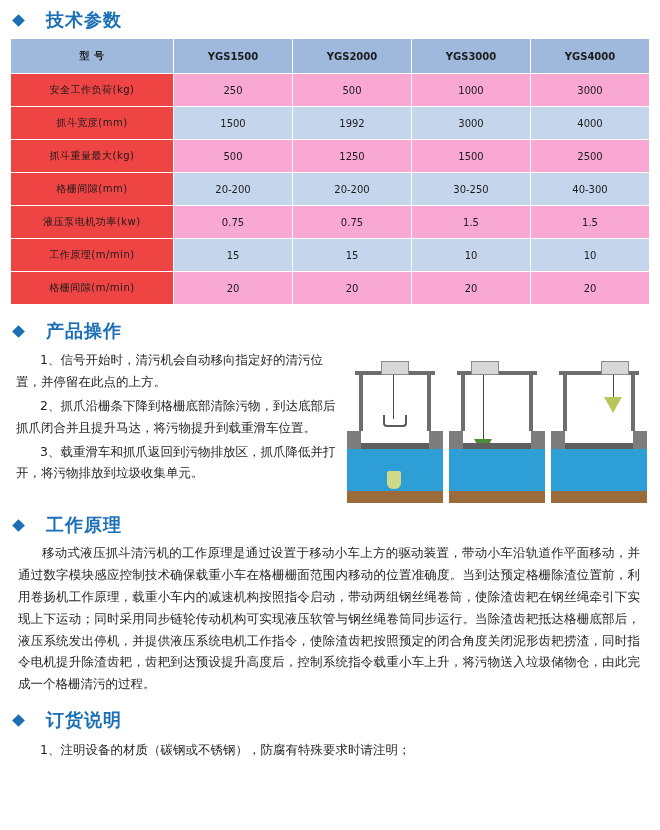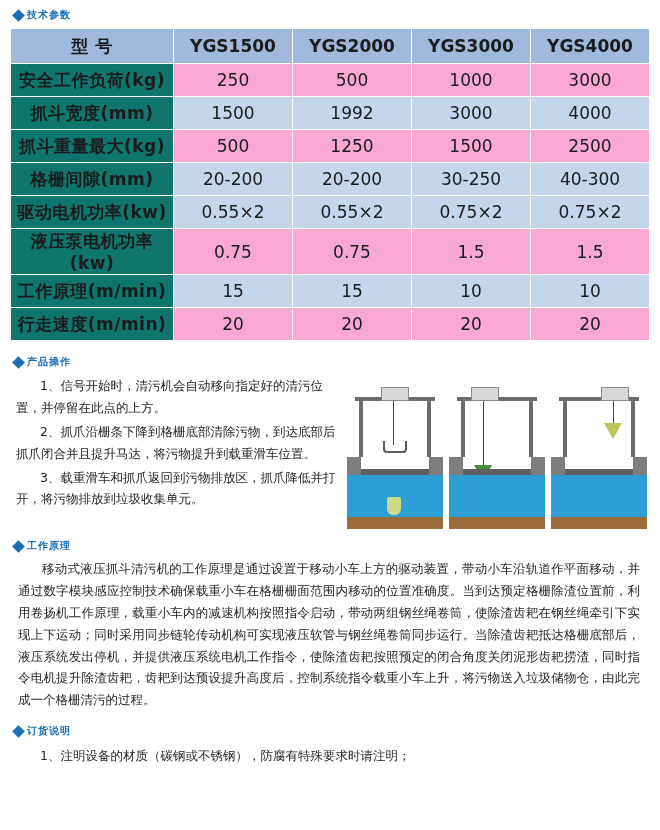"技术参数" .section-head { font-size: 10px -> 18px; gap: 4px -> 23px }
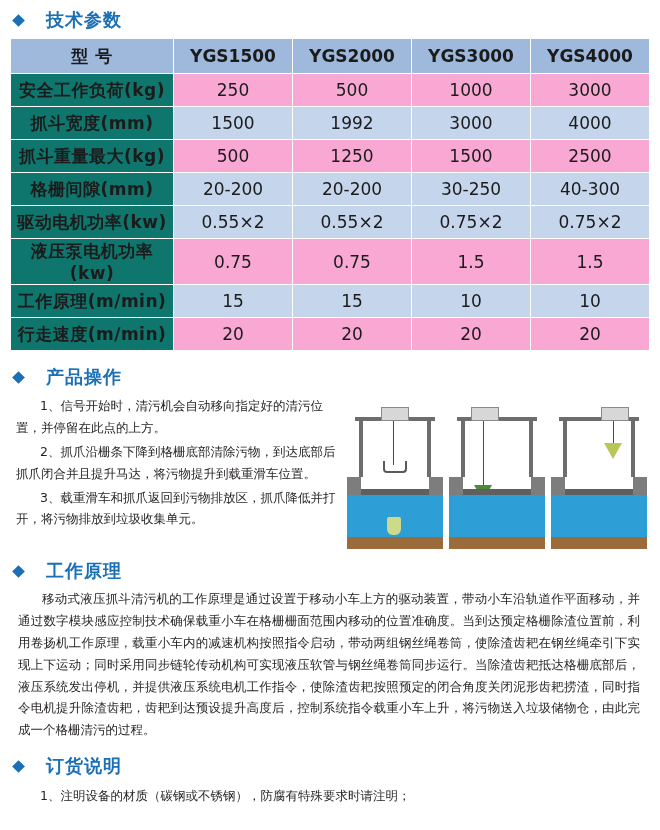"型 号" table.spec td { font-size: 17px -> 10px }
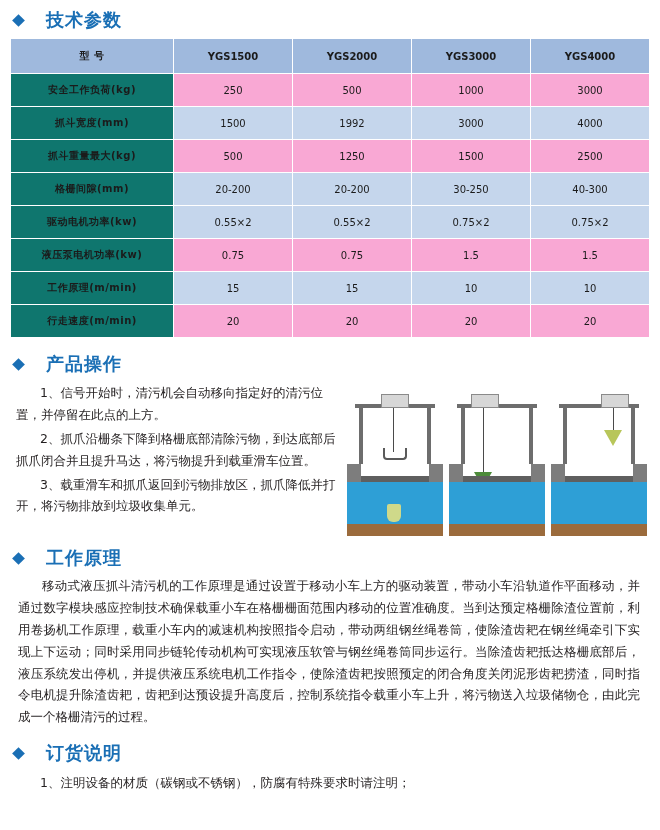"安全工作负荷(kg)" table.spec td.rowhead { background: #0f766e -> #ef4444; font-weight: bold -> normal }
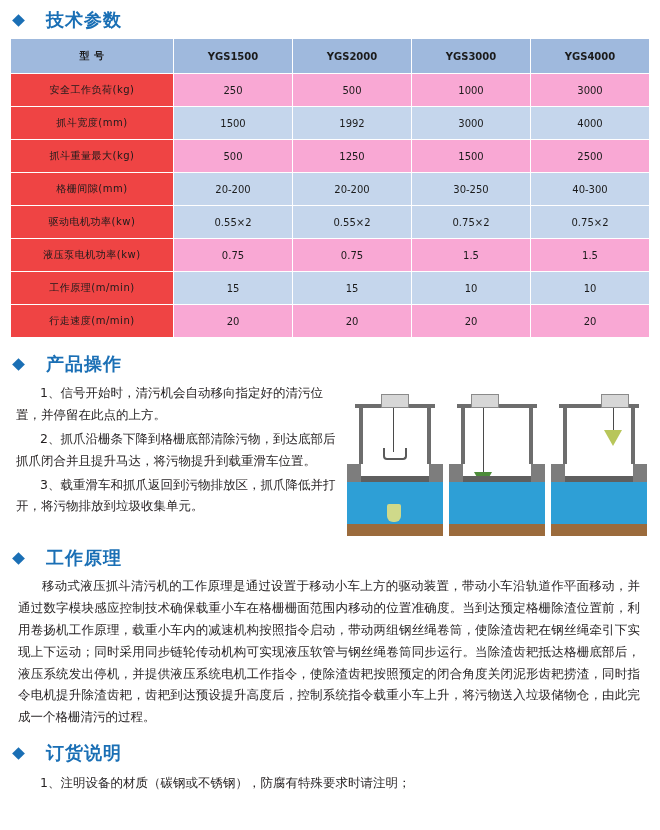"驱动电机功率(kw)" tr.alt { html: <tr> <td>驱动电机功率(kw)</td> <td>0.55×2</td> <td>0.55×2</td> <td>0.75×2</td> <td>0.75×2</td> </tr> -> none }
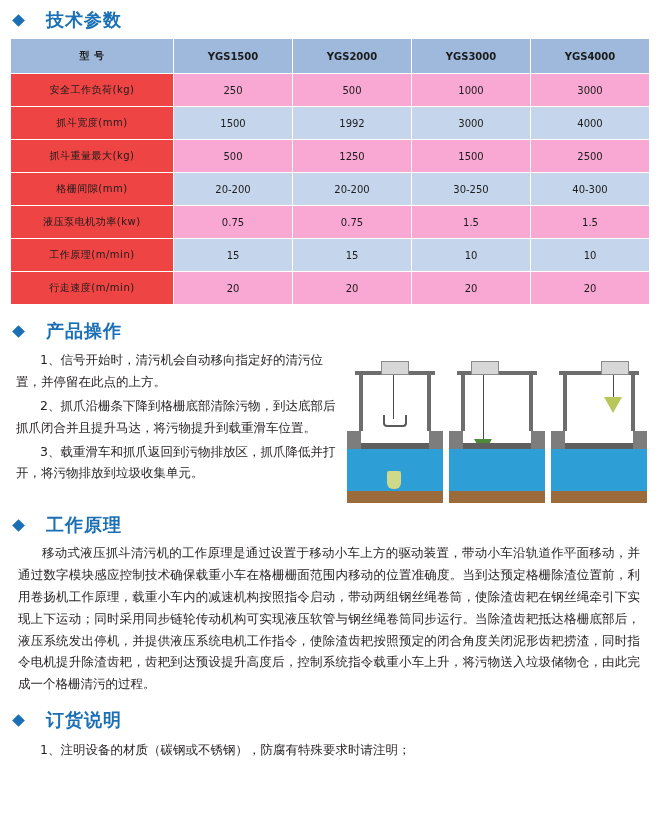"行走速度(m/min)" td.rowhead { text: 行走速度 -> 格栅间隙 }
